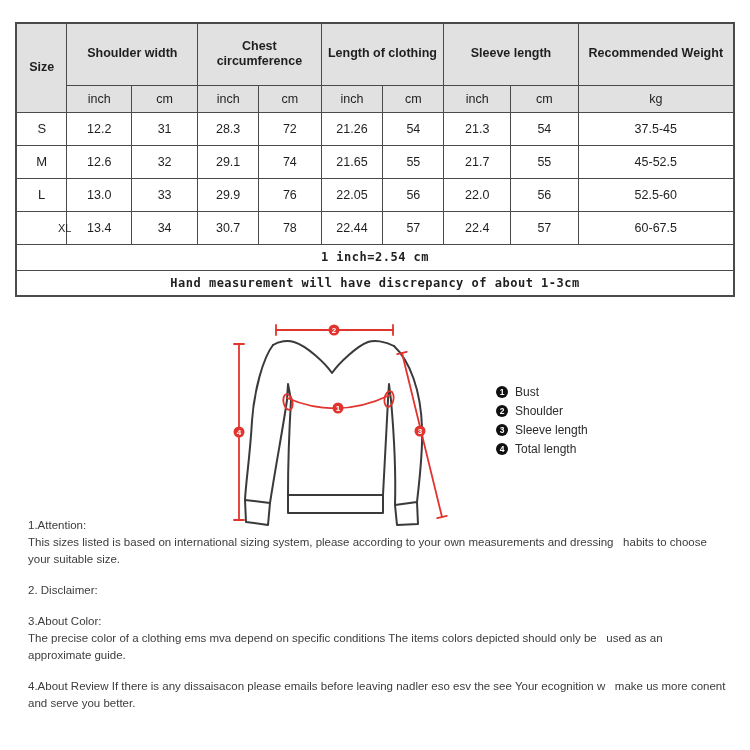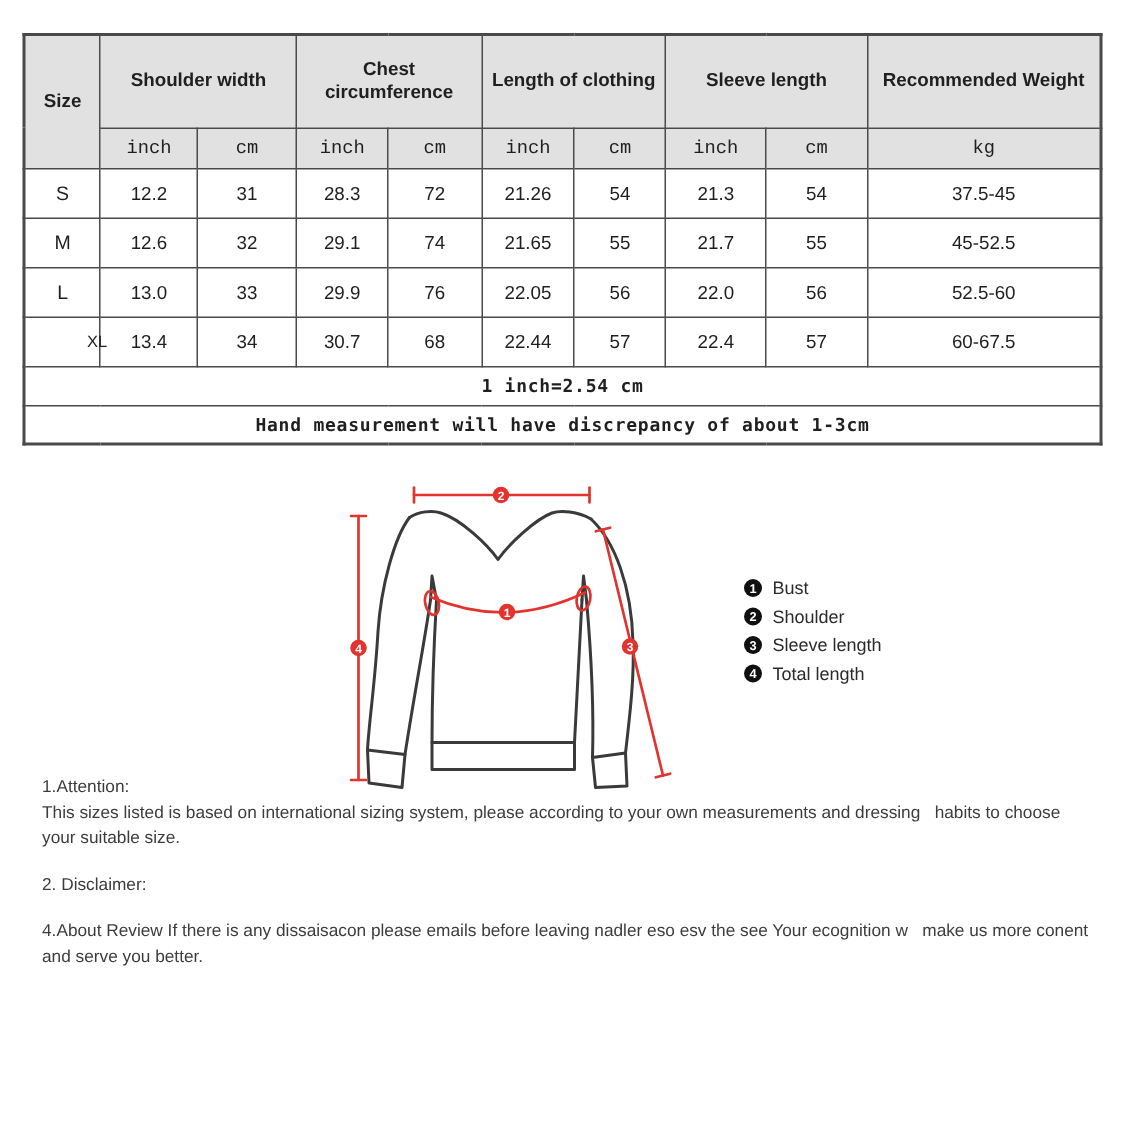"inch" .size-table .h-sub { font-family: Liberation Mono, monospace -> none }
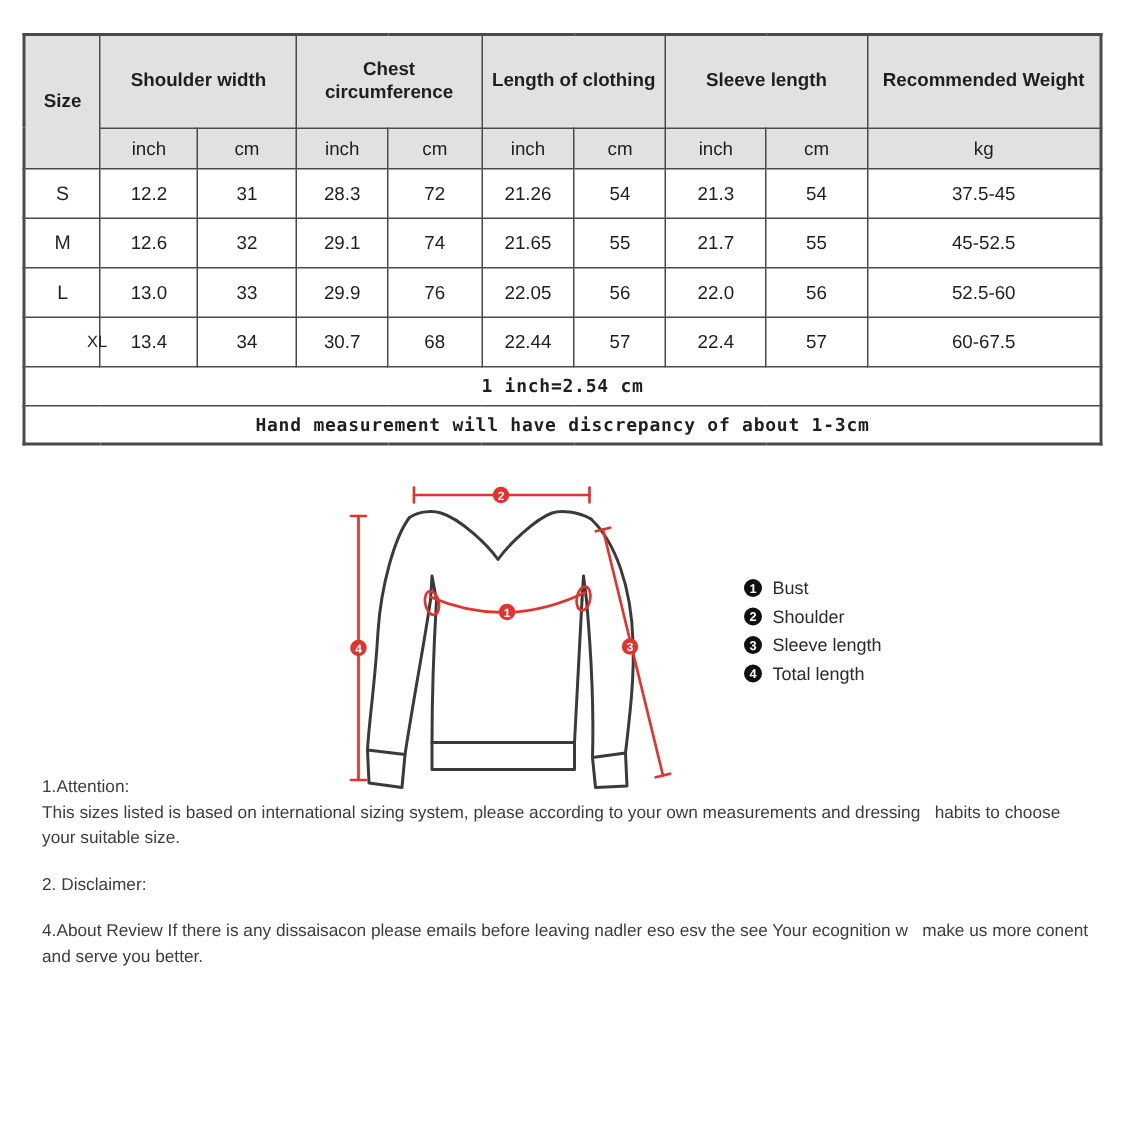"68" td { text: 68 -> 78 }
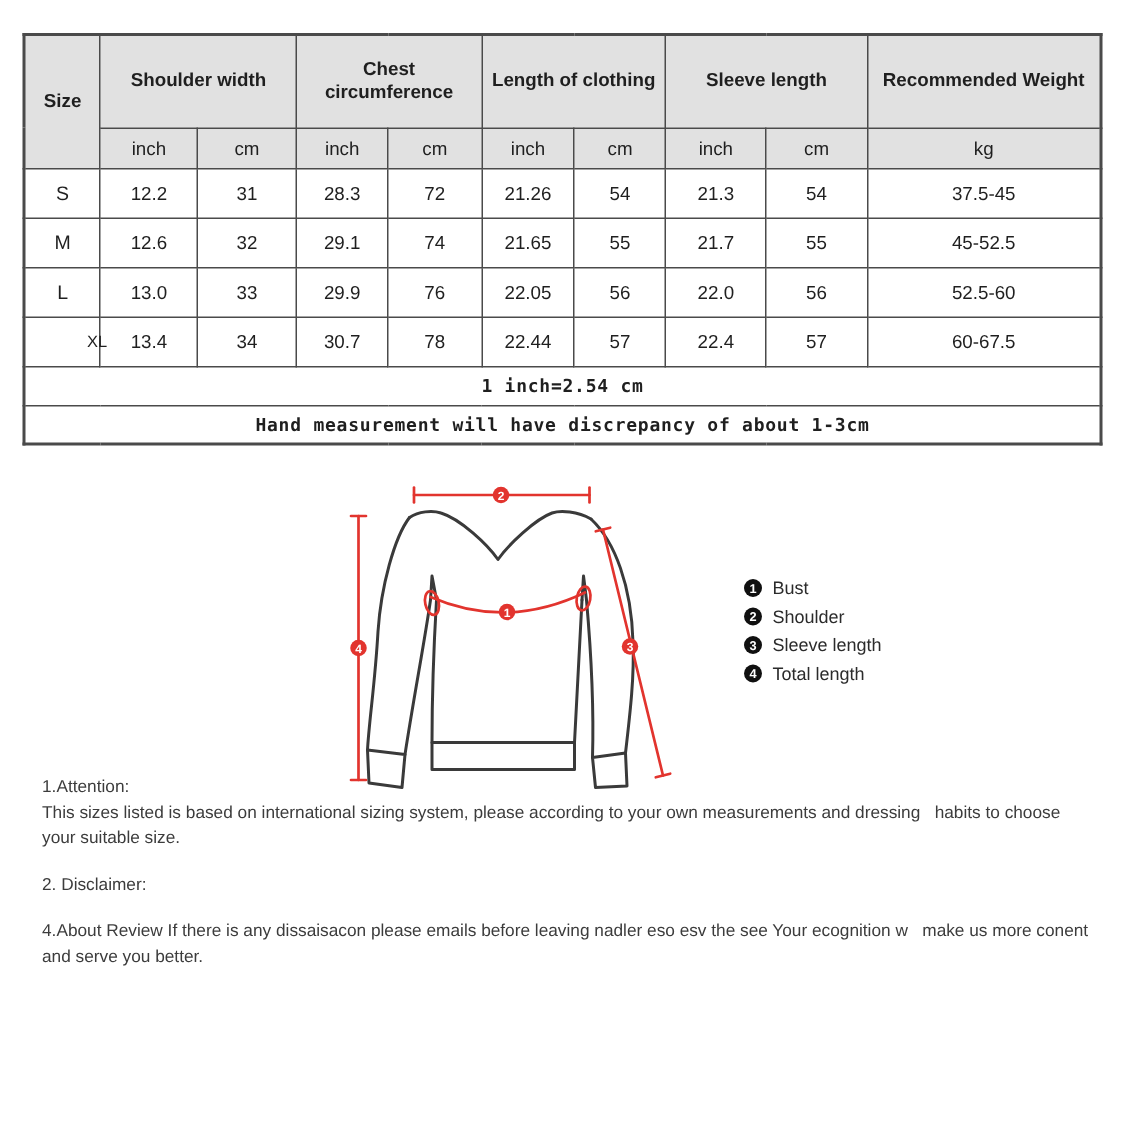"3.About Color:" div.note-sec { html: none -> <div> <div>3.About Color:</div> <div>The precise color of a clothing ems mva depend on specific conditions The items colors depicted should only be used as an approximate guide.</div> </div> }
